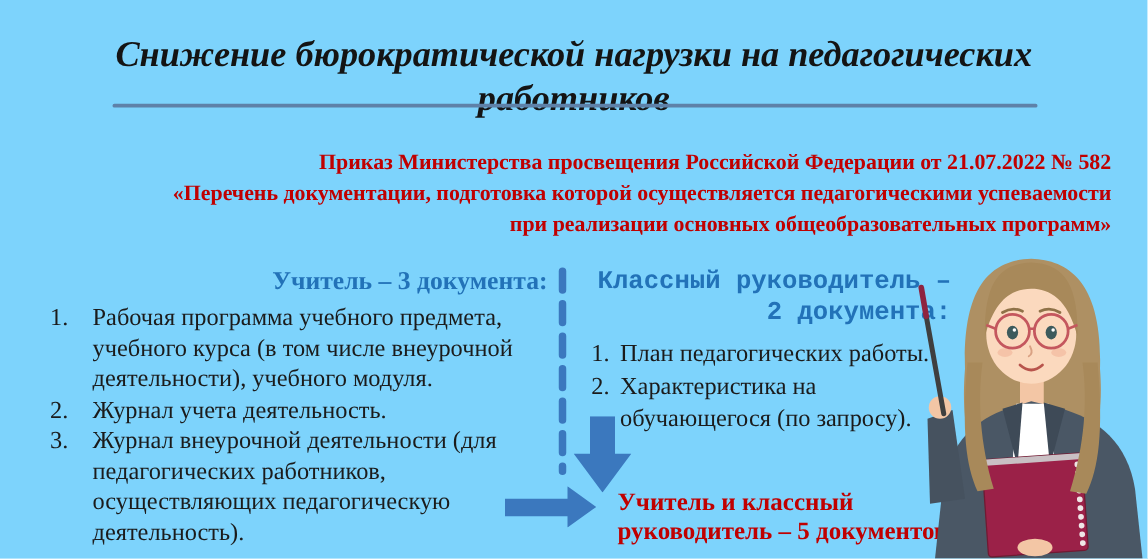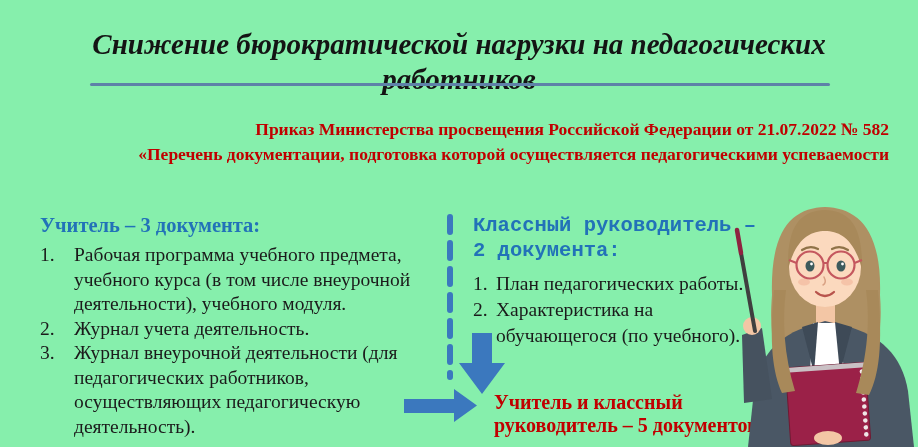"Снижение бюрократической нагрузки на" .slide { background: #86efac -> #7dd3fc }
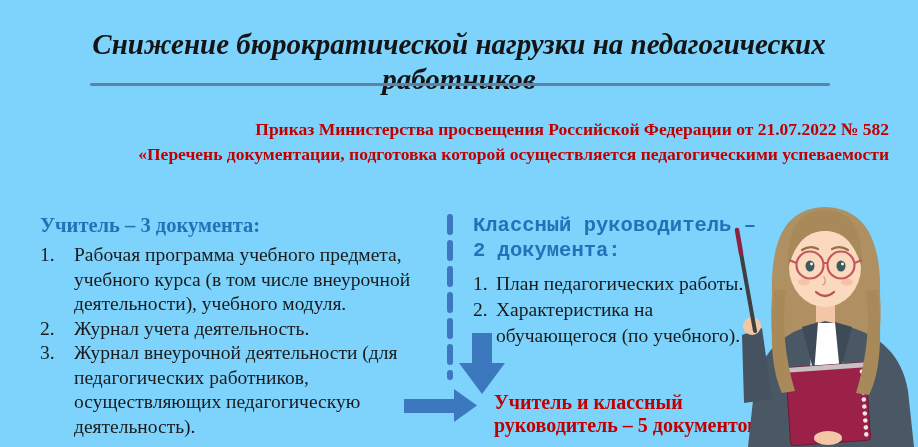"при реализации основных" div { html: none -> <div>при реализации основных общеобразовательных программ»</div> }
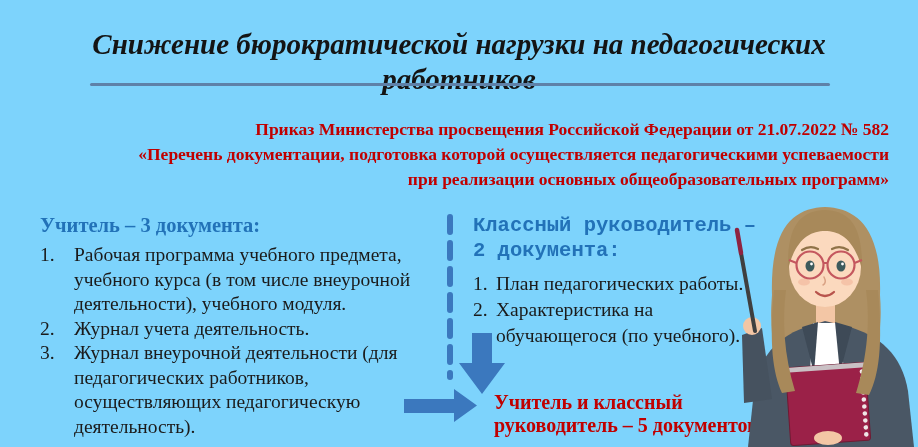"Учитель – 3 документа:" .col-heading { text-align: none -> right }
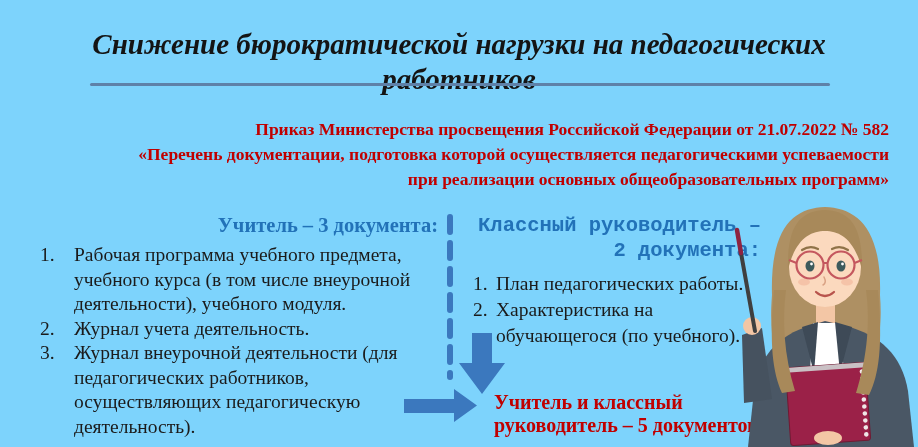"Характеристика на обучающегося (по" span.txt { text: учебного -> запросу }
